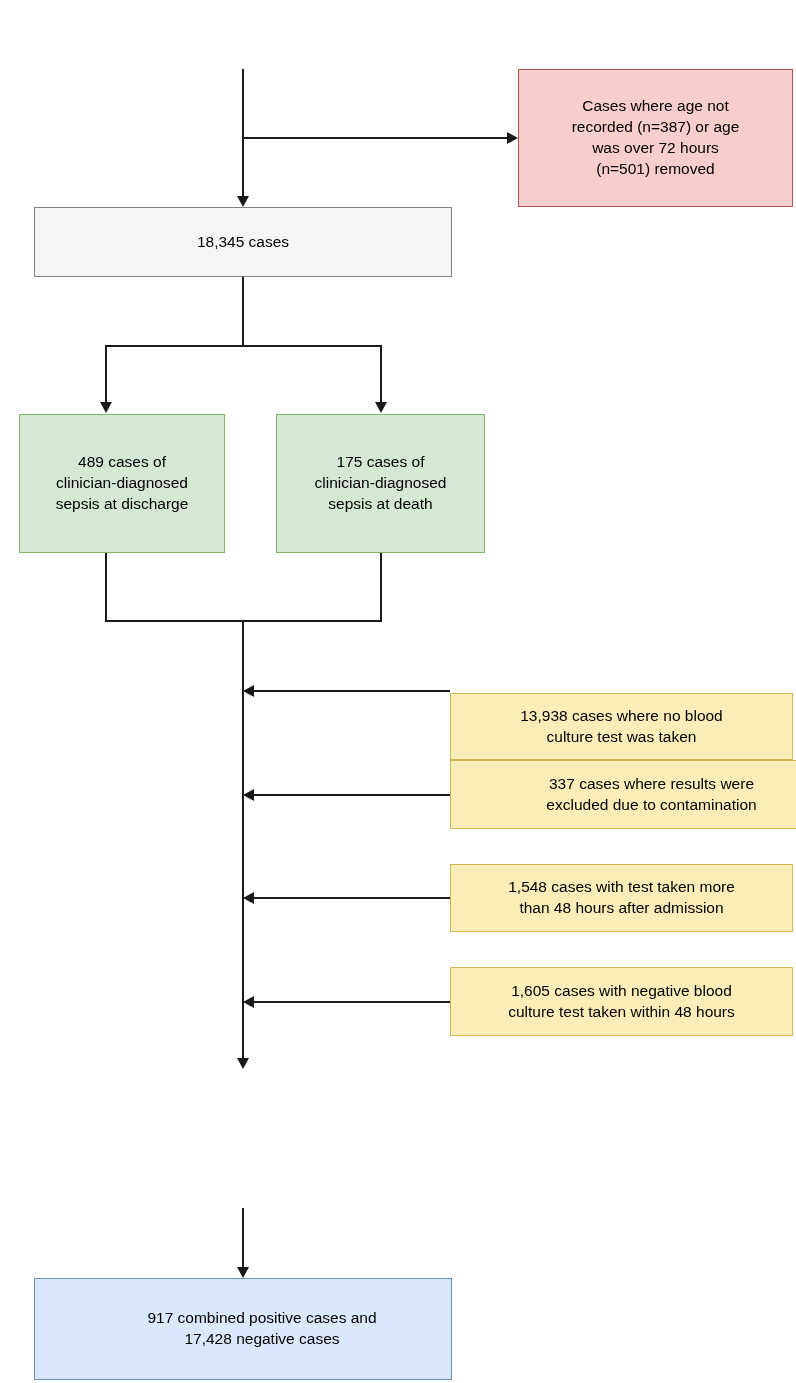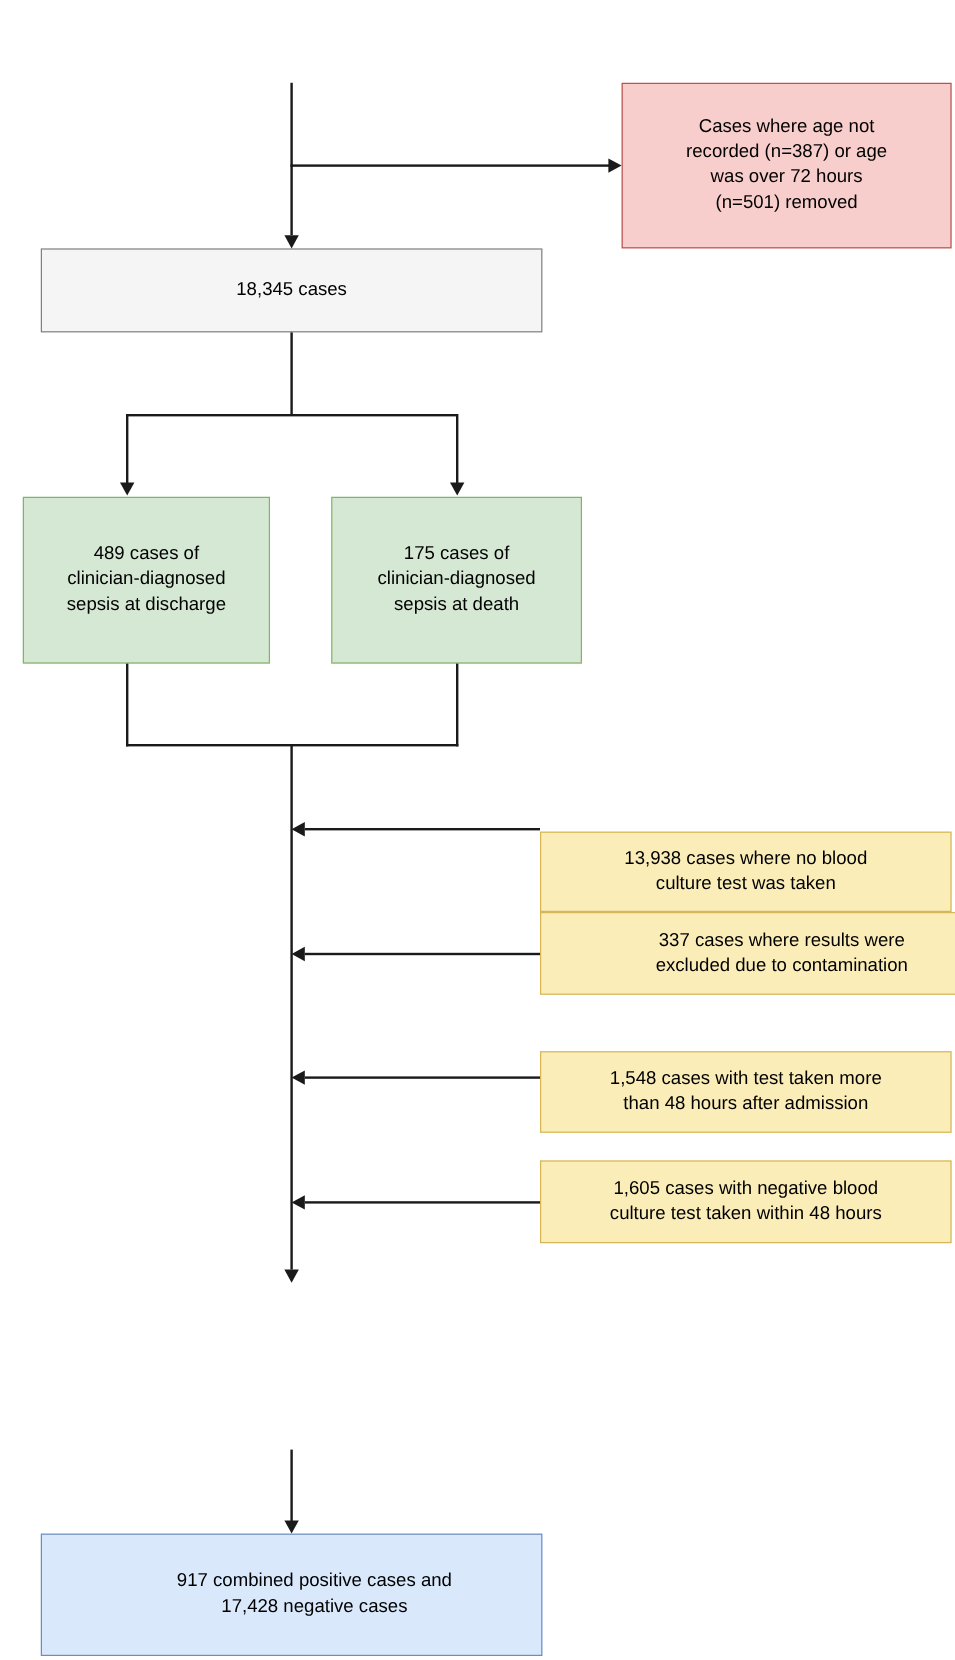"1,548 cases with test taken" div.node { margin-top: 12px -> none }
